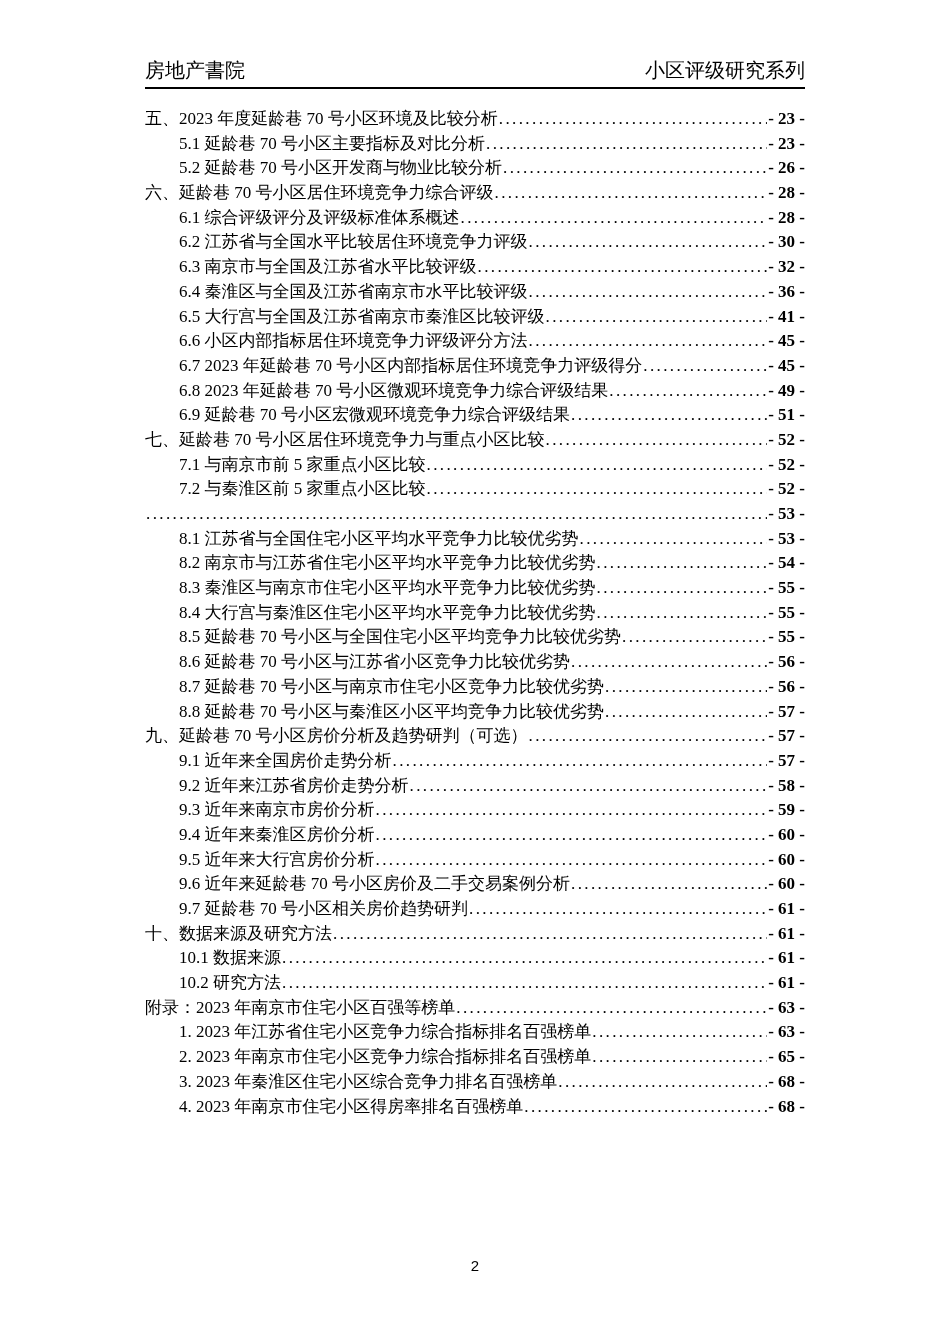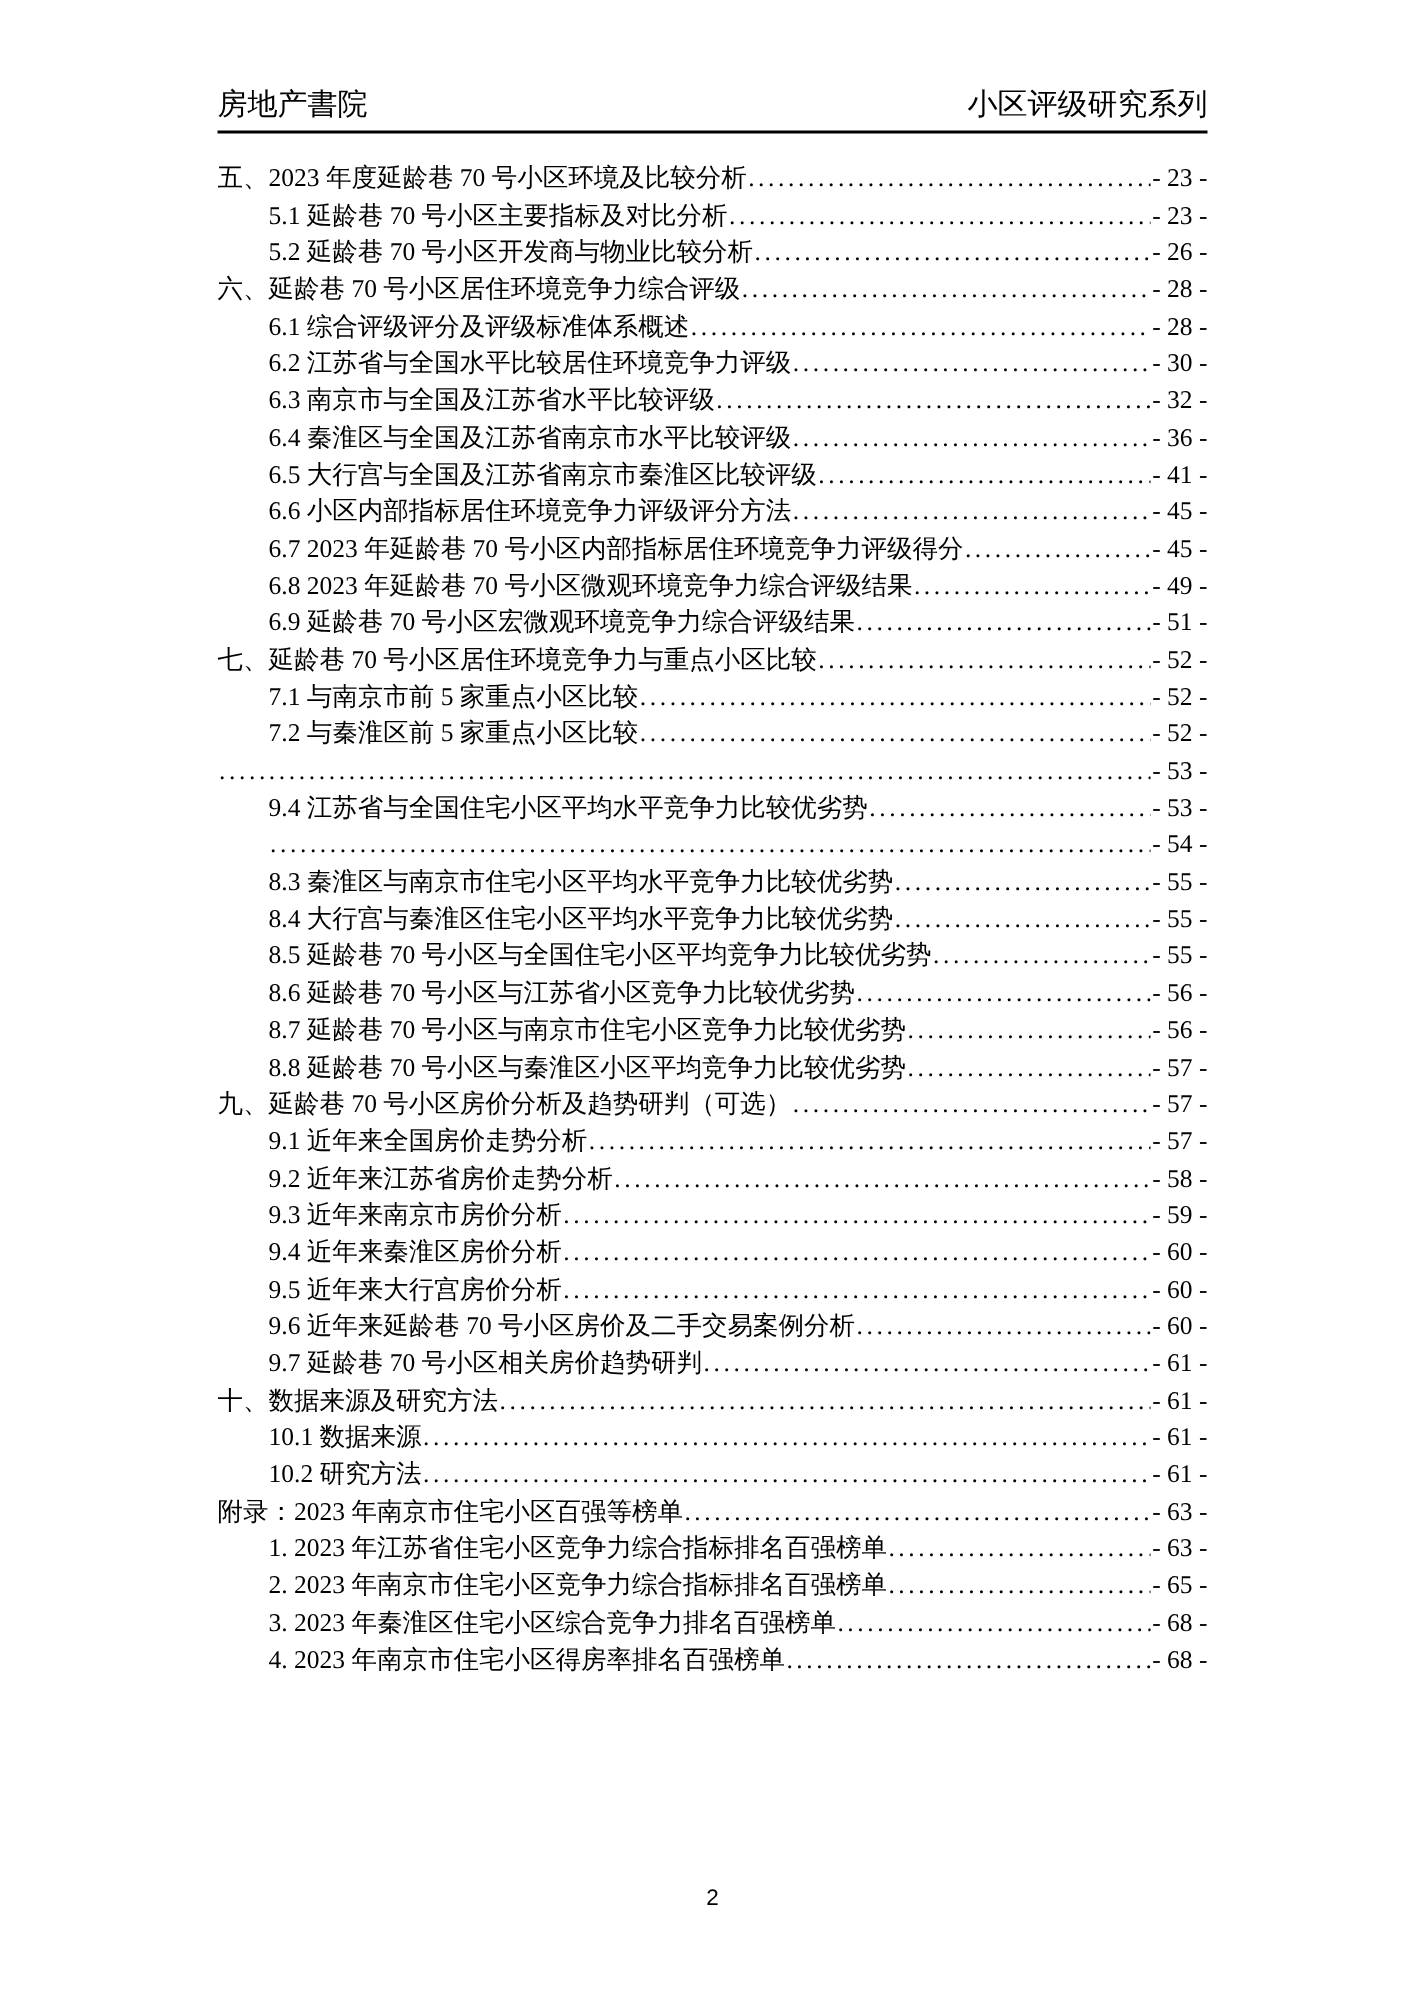"- 23 -" .toc-page { font-weight: none -> bold }
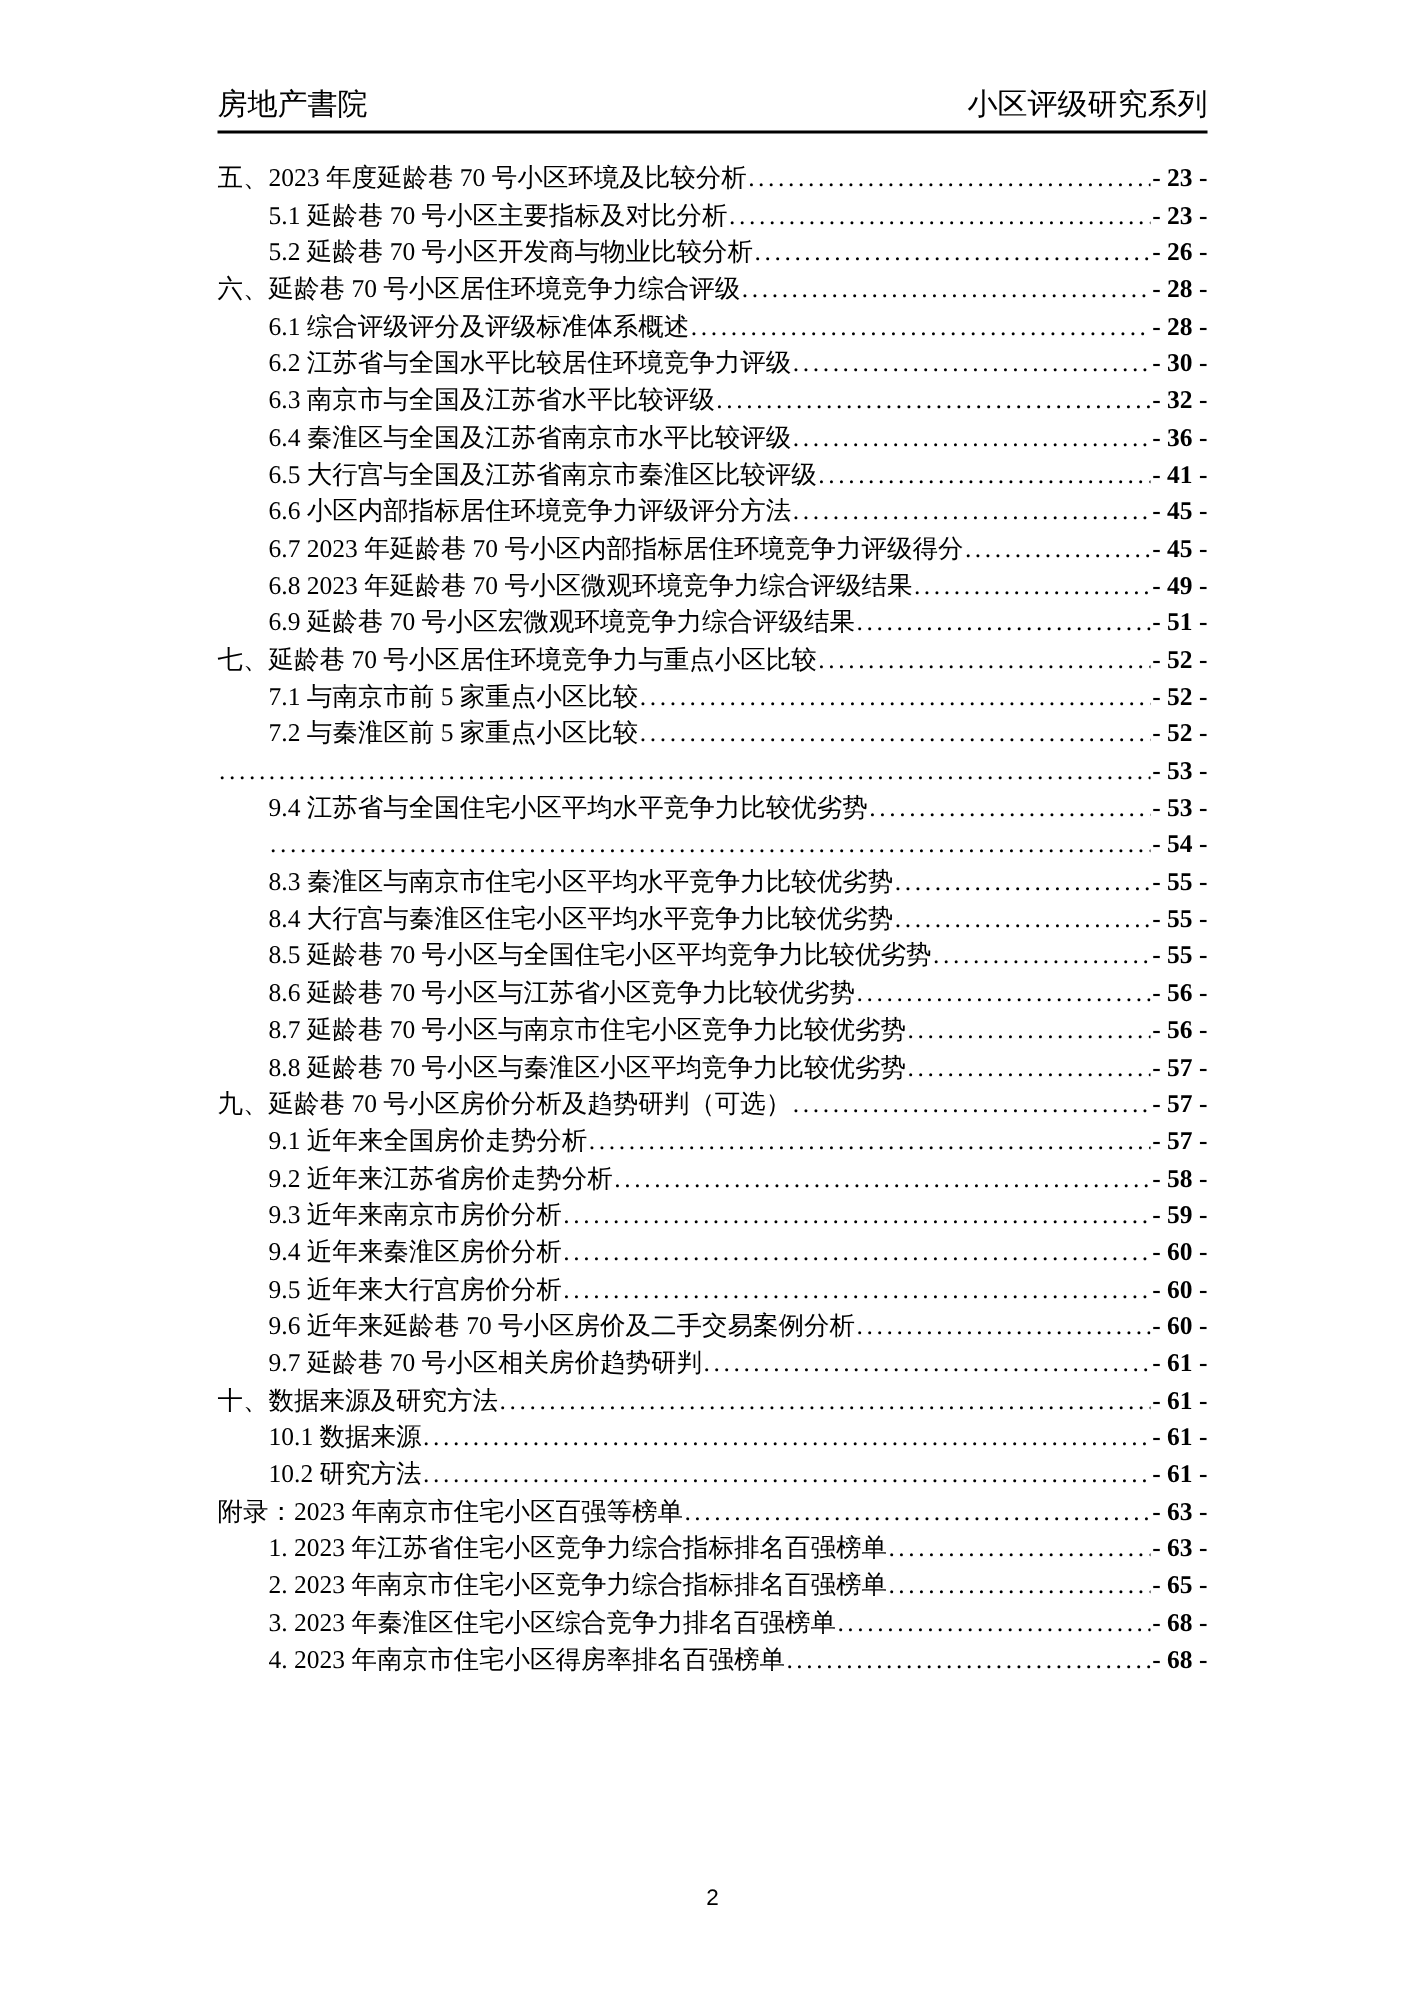"9.4 江苏省与全国住宅小区平均水平竞争力比较优劣势" span.toc-label { text: 9.4 -> 8.1 }
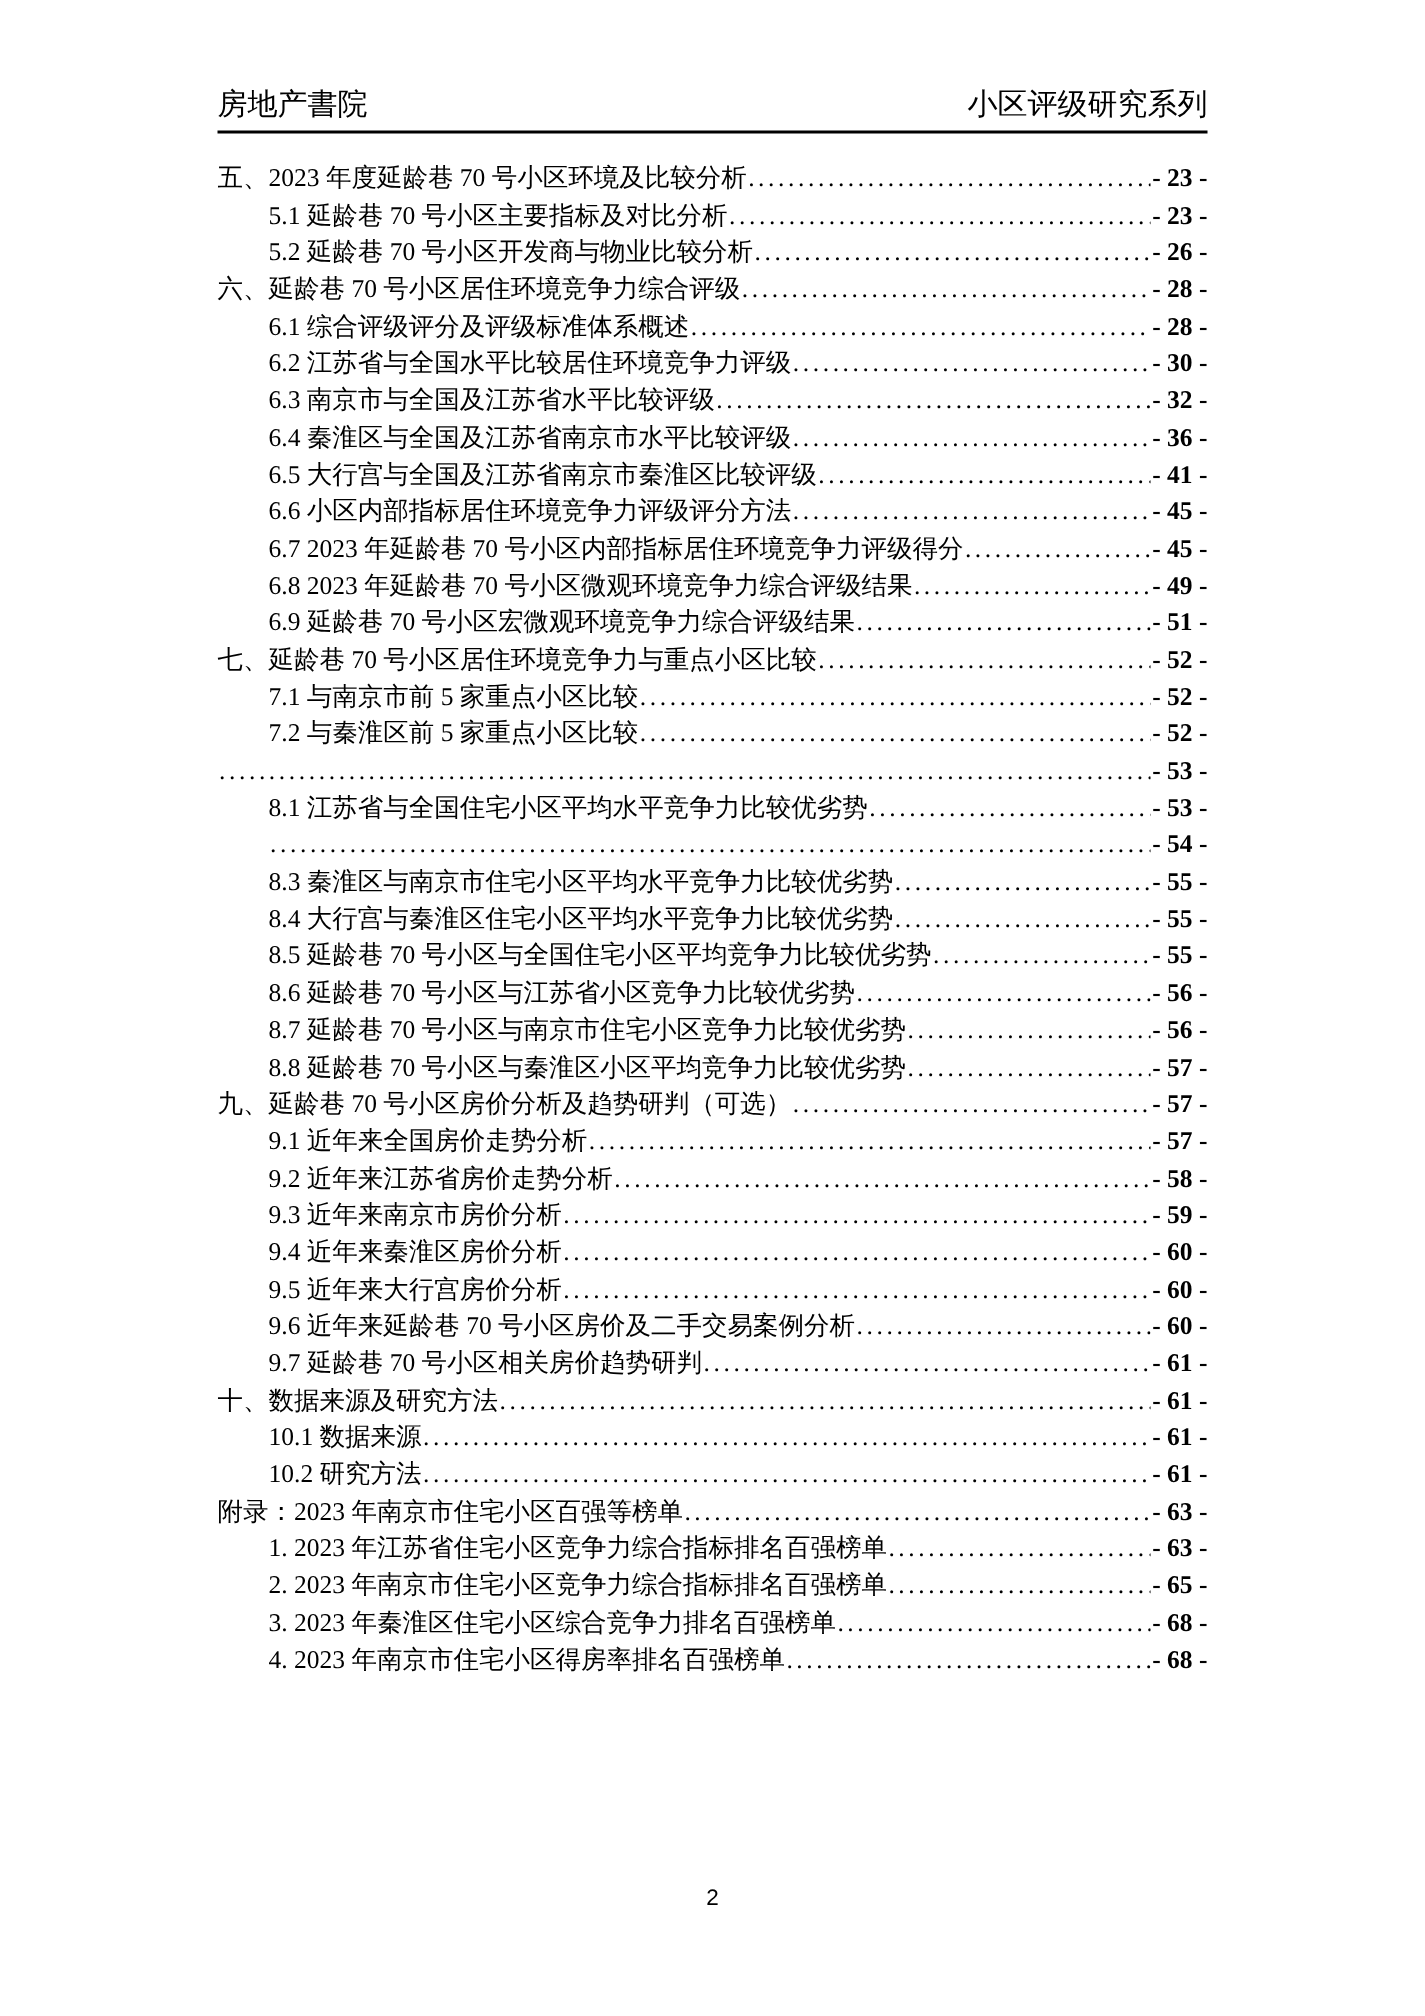"8.2 南京市与江苏省住宅小区平均水平竞争力比较优劣势" span.toc-label { html: none -> <span>8.2 南京市与江苏省住宅小区平均水平竞争力比较优劣势</span> }
